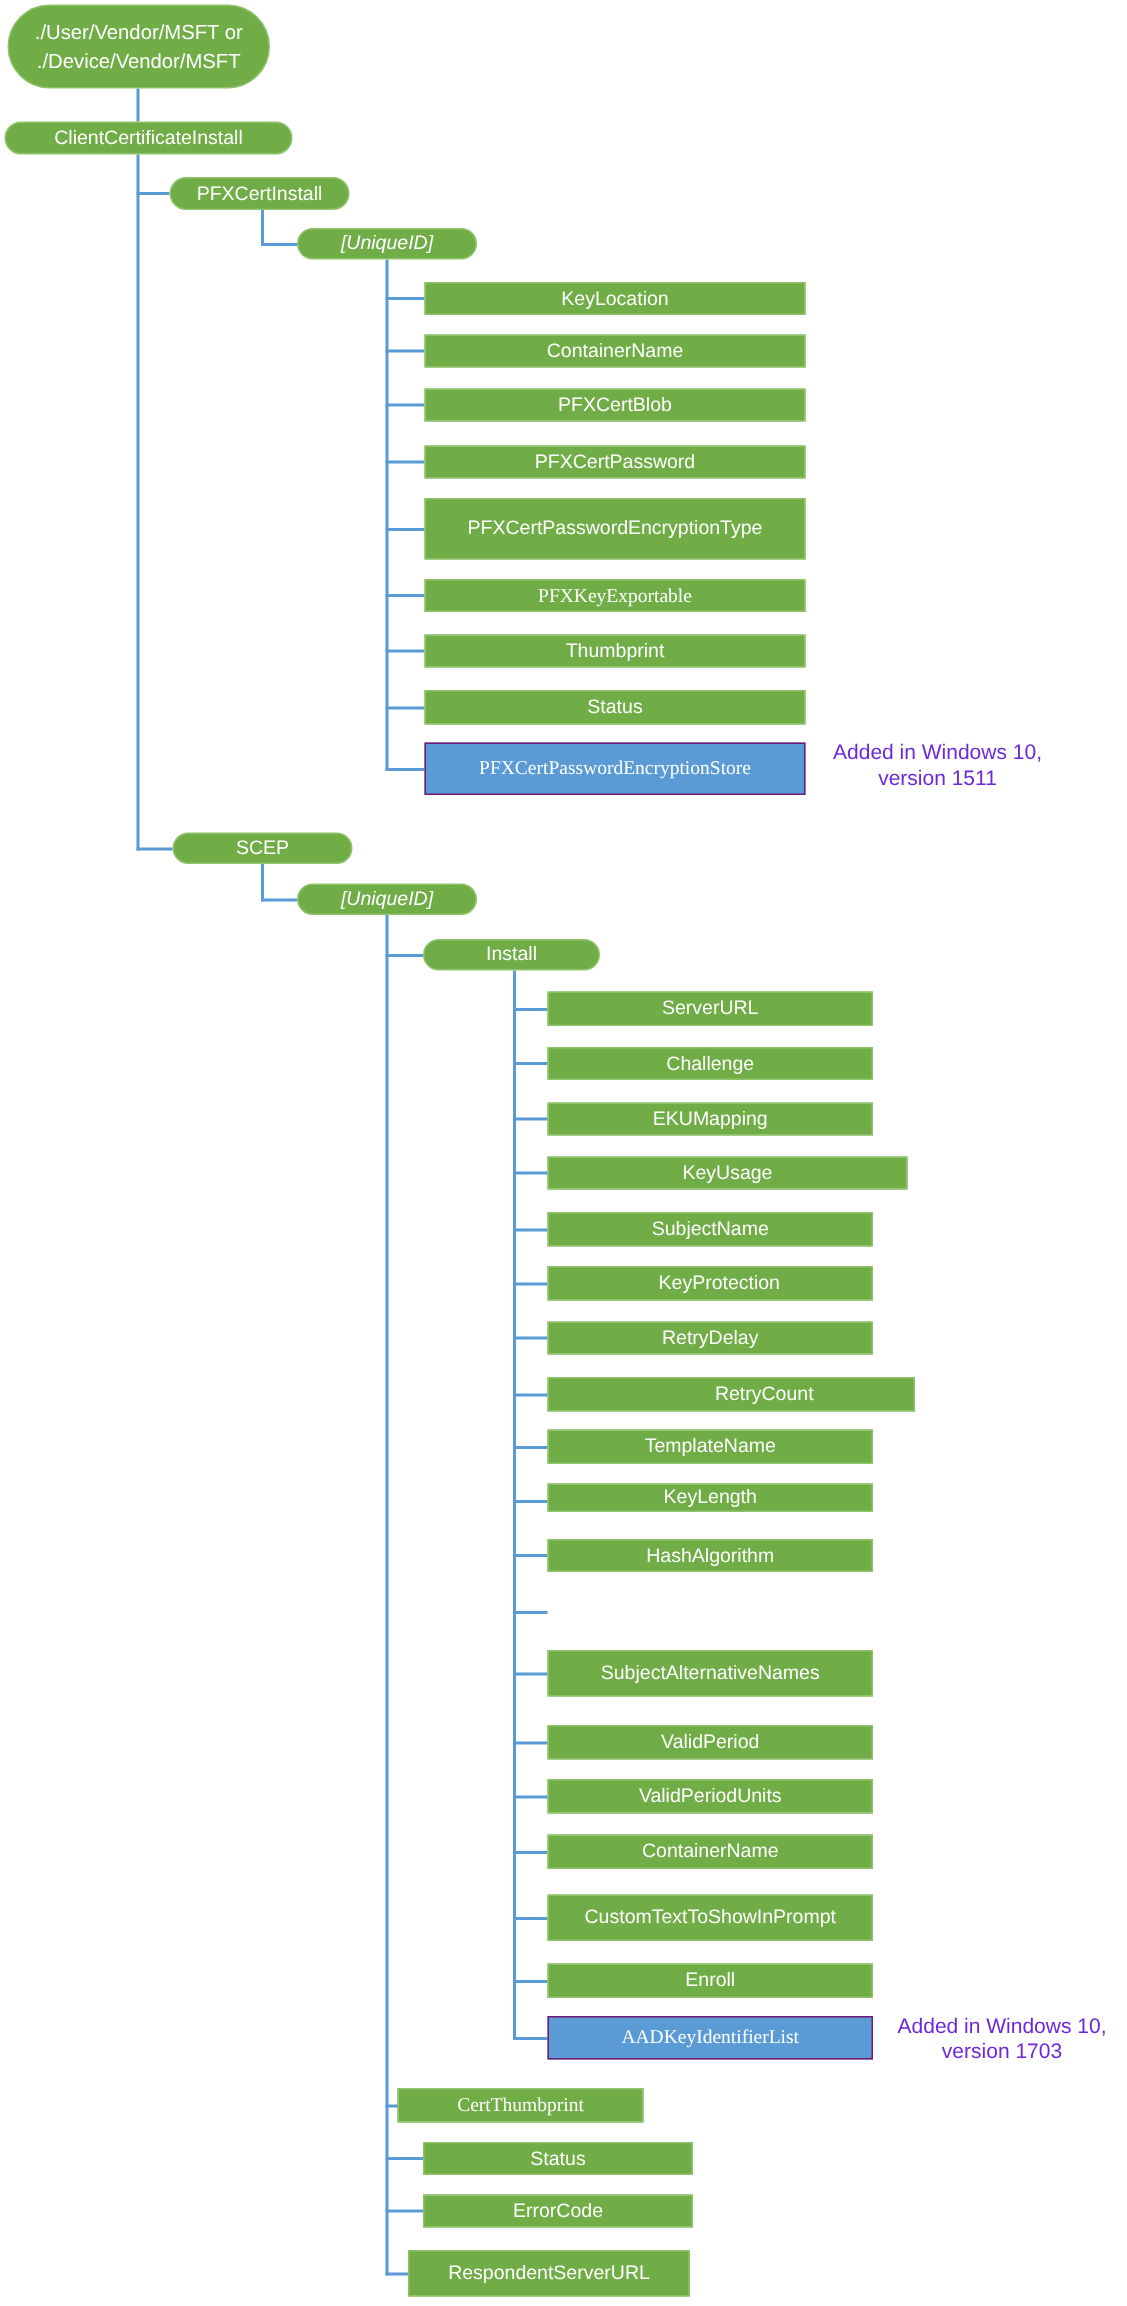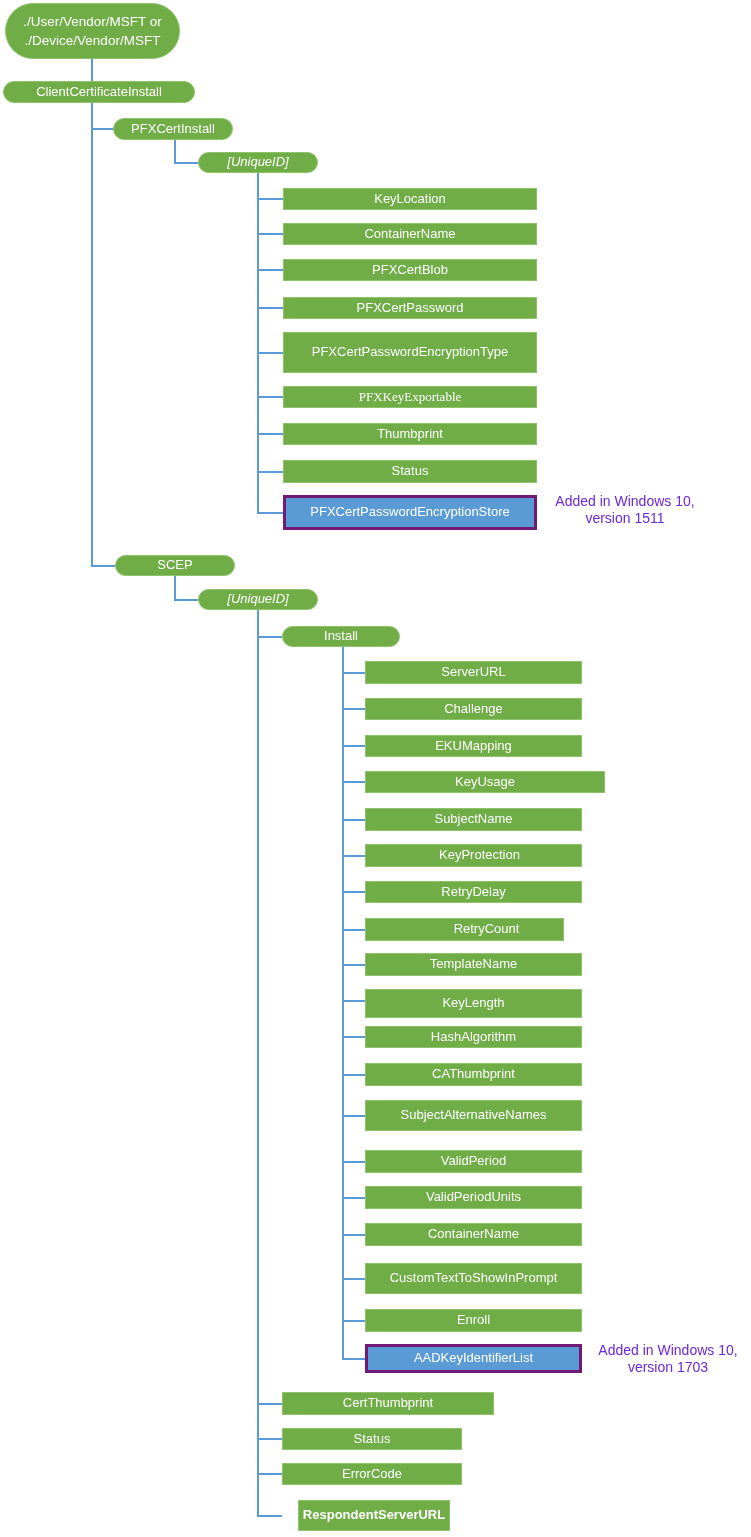"PFXCertPasswordEncryptionStore" .node.blue { border: 3px solid #701a75 -> 1px solid #701a75; font-family: none -> Liberation Serif, serif }
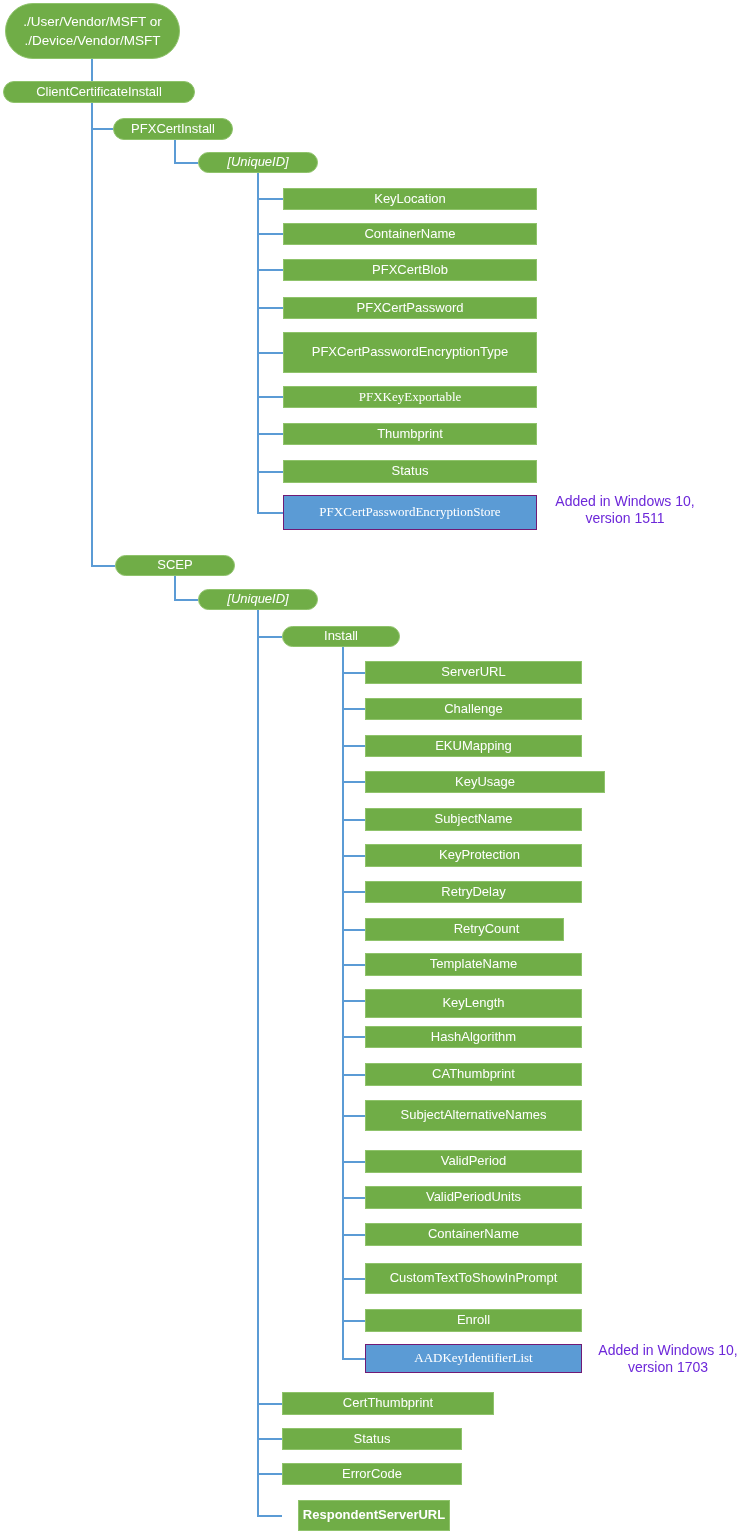"RetryCount" div.node { width: 199px -> 245px }
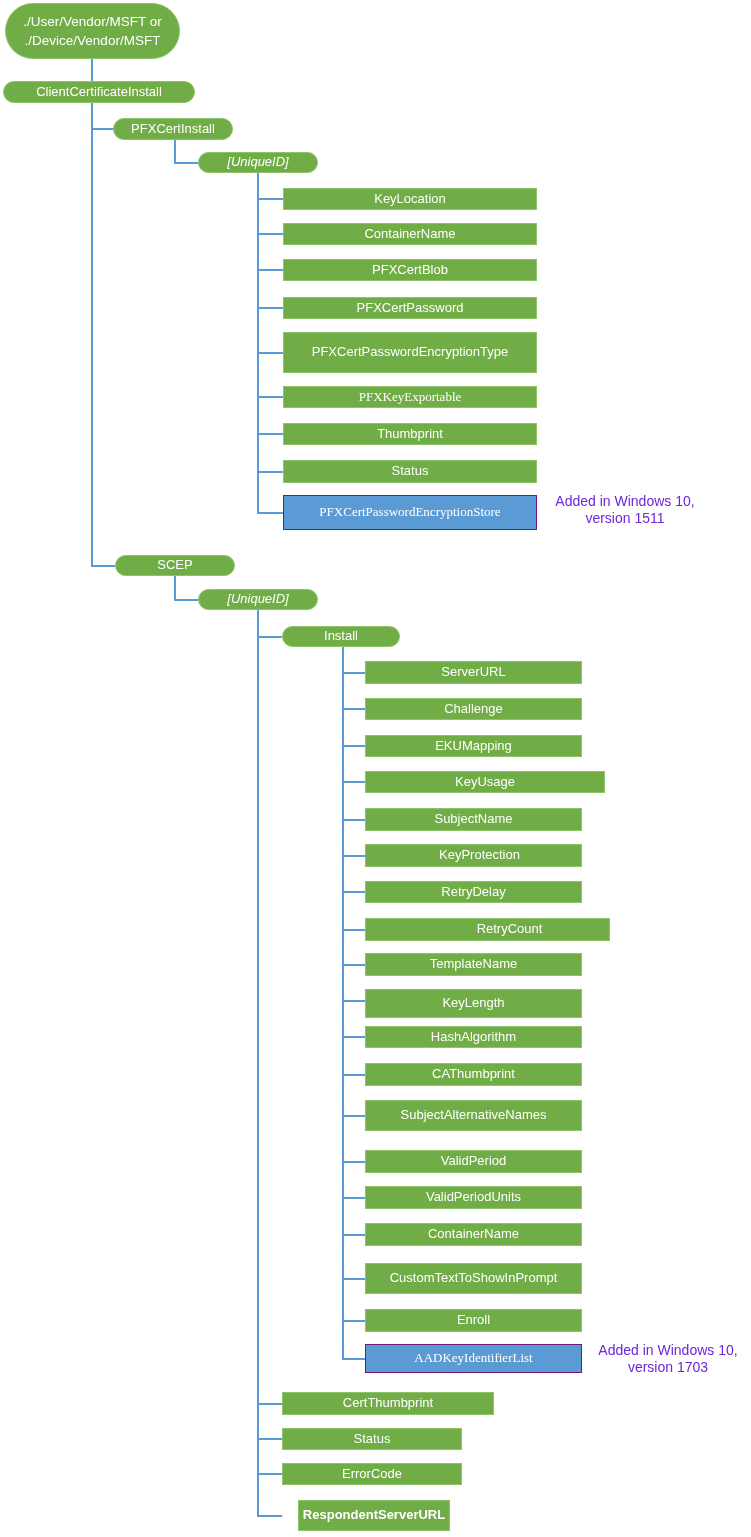"KeyLength" div.node { height: 29px -> 19px }
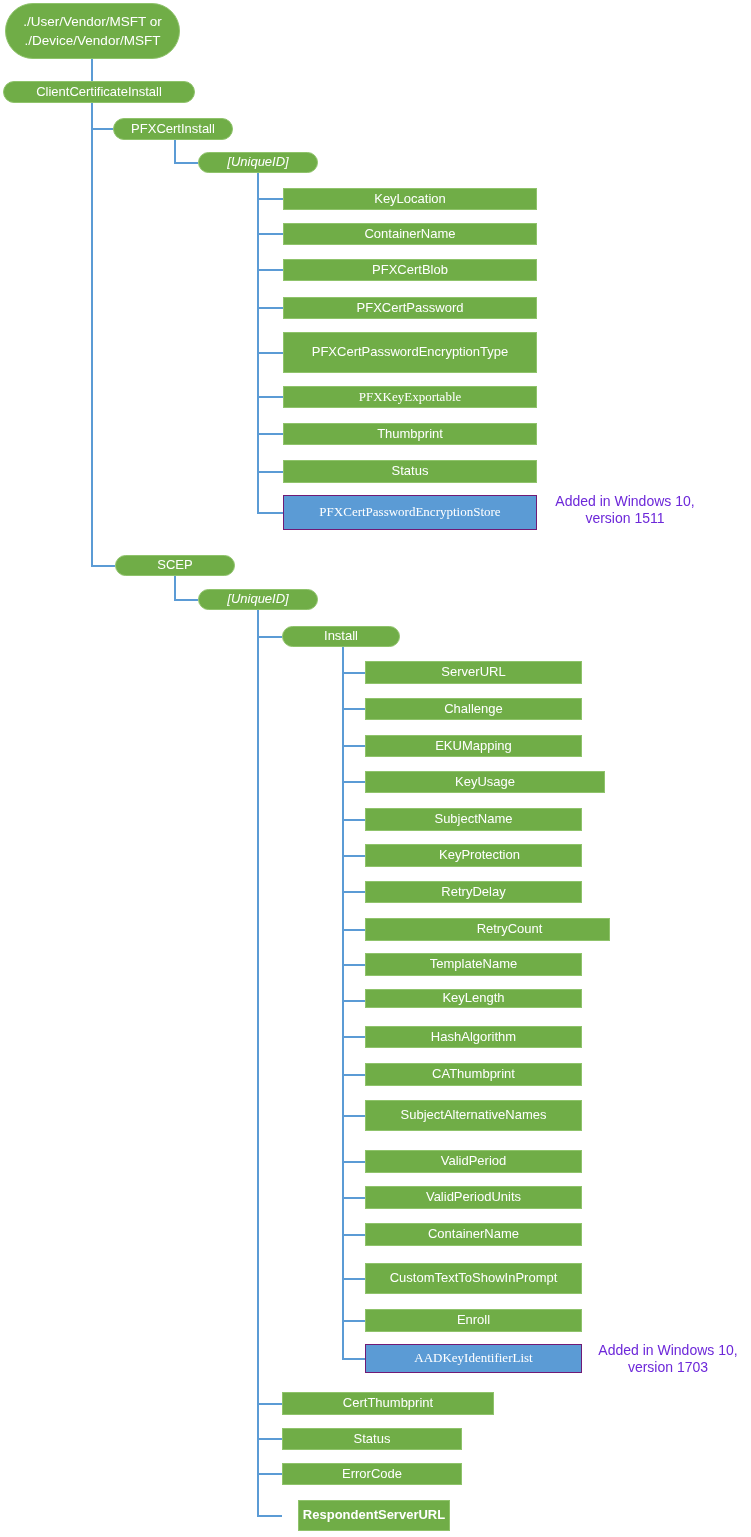"CAThumbprint" div.node { html: <div>CAThumbprint</div> -> none }
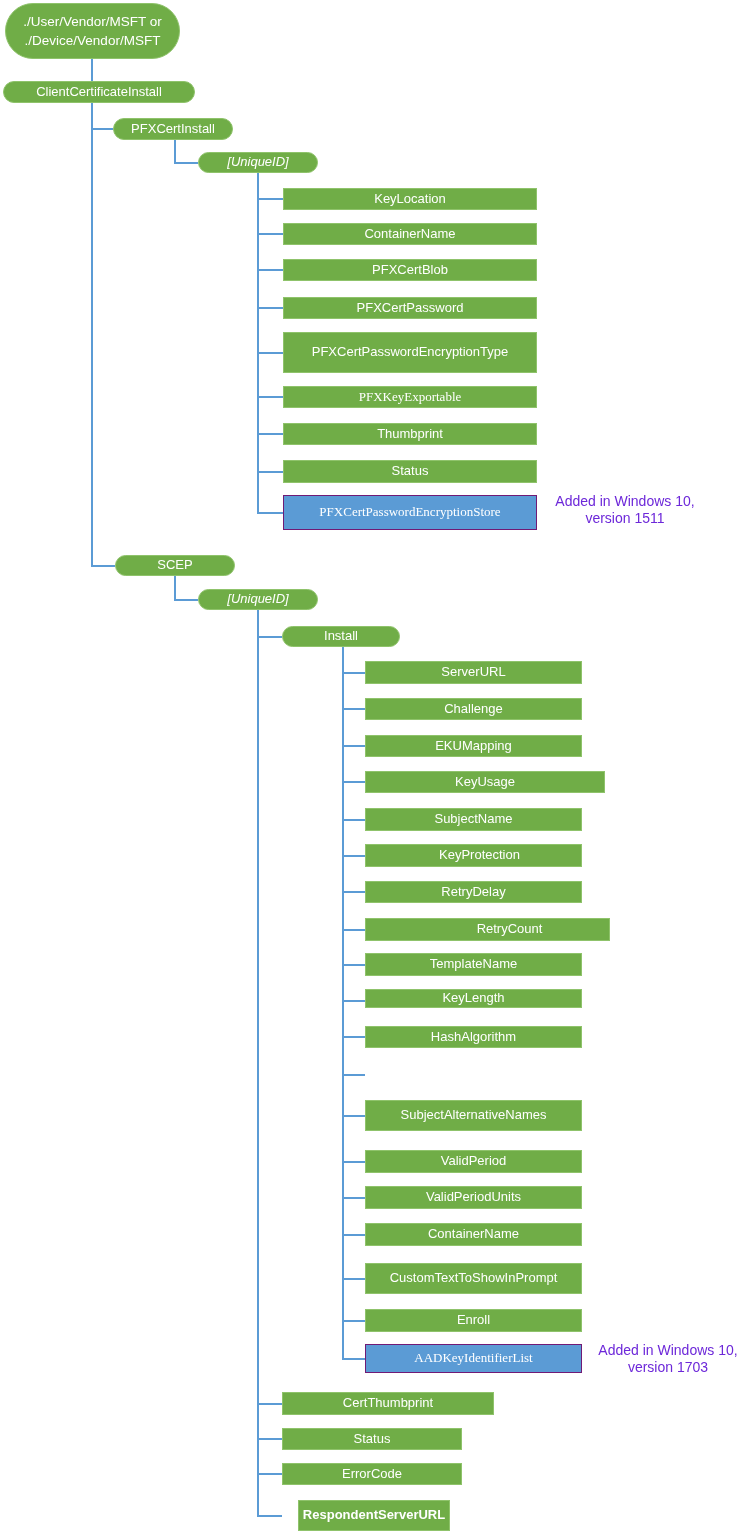"CertThumbprint" div.node { font-family: none -> Liberation Serif, serif; left: 282px -> 265px; width: 212px -> 164px }
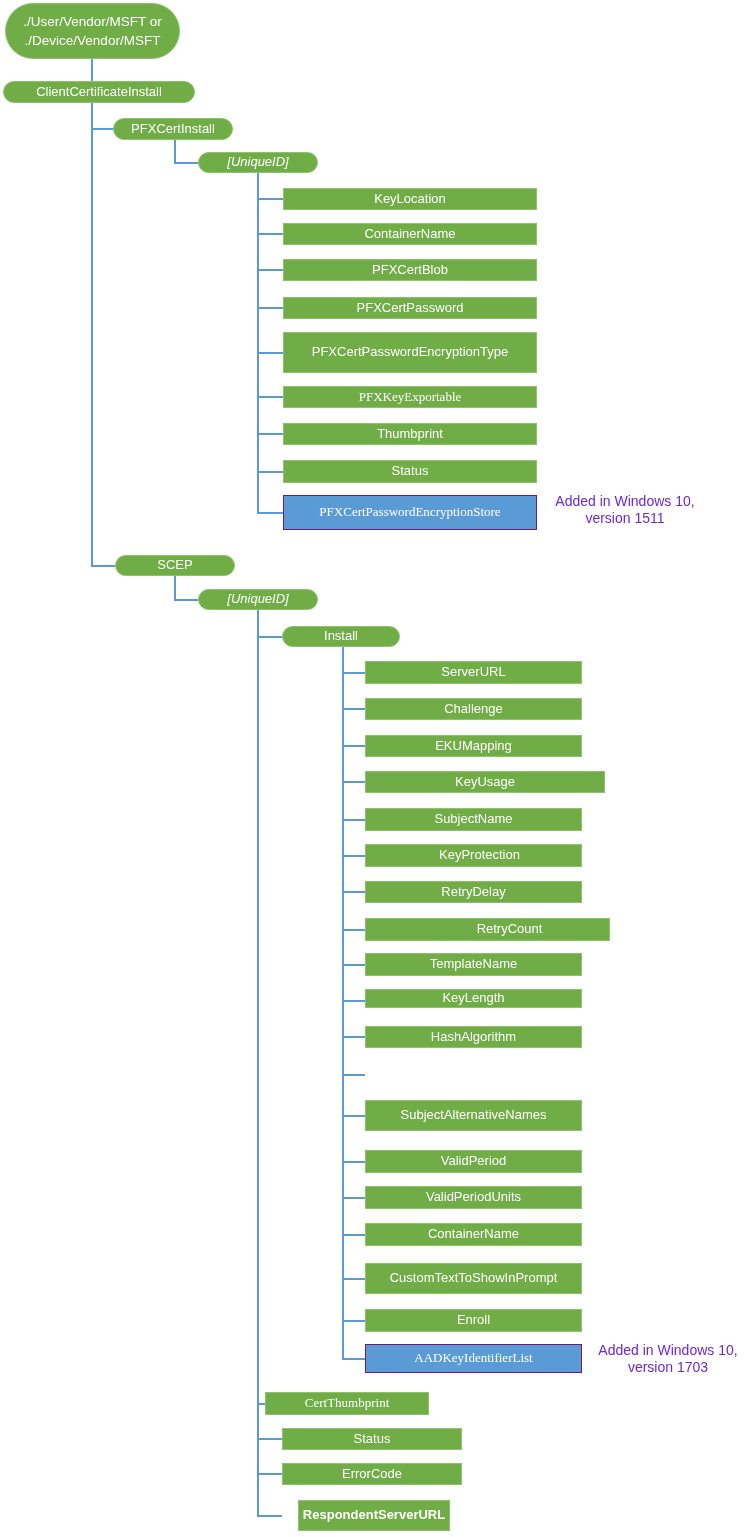"RespondentServerURL" div.node { font-weight: bold -> none; left: 298px -> 272px; width: 152px -> 188px }
